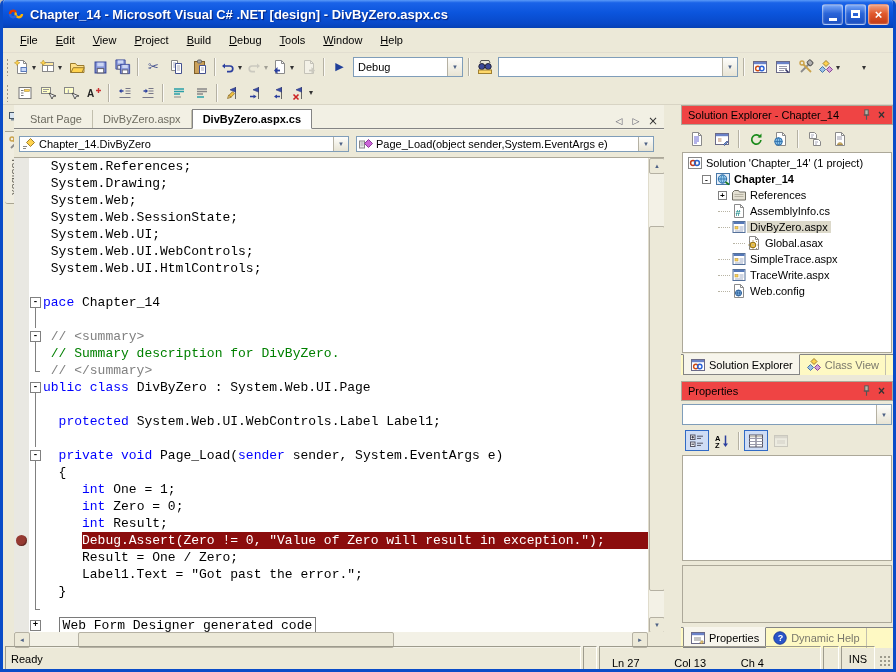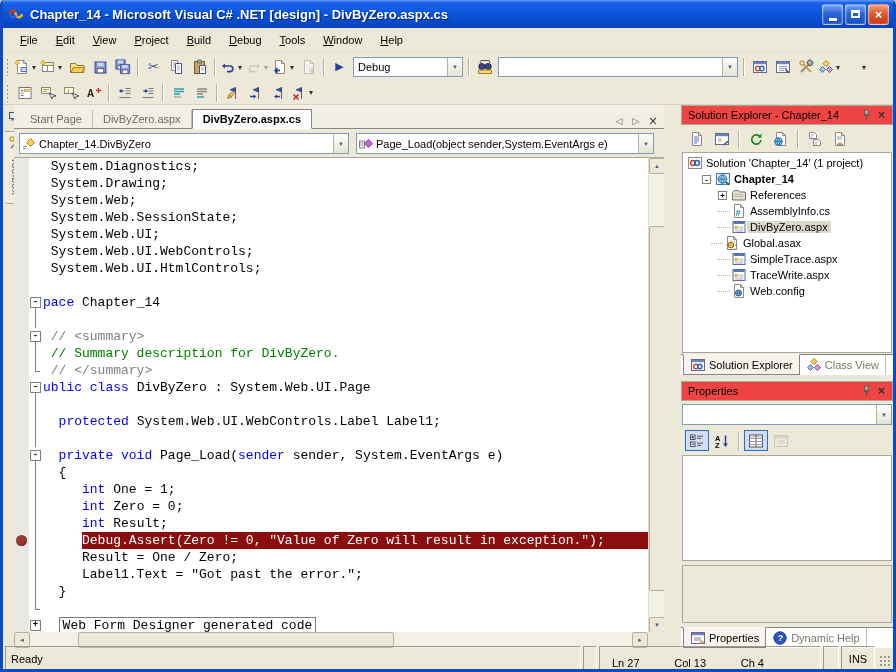"Chapter_14.DivByZero" .ecombo { height: 21px -> 16px }
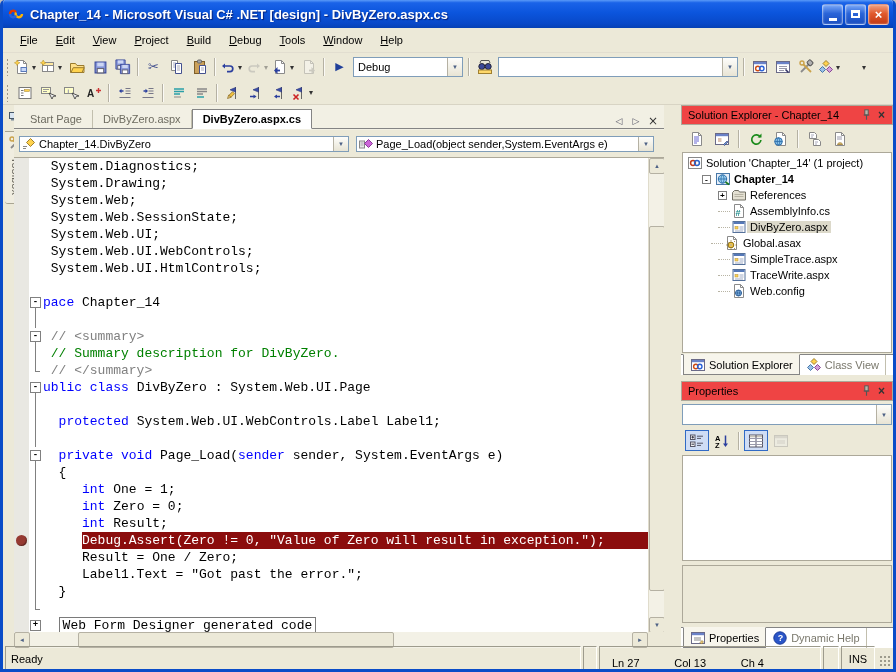"System.Diagnostics;" span.c-p { text: System.Diagnostics -> System.References }
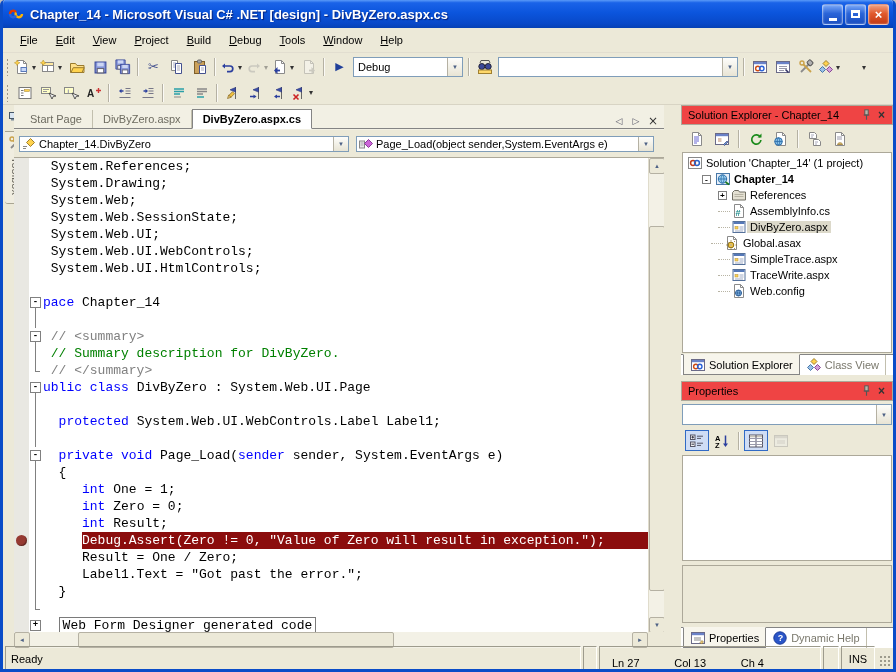"Global.asax" div.tree-row { padding-left: 28px -> 50px }
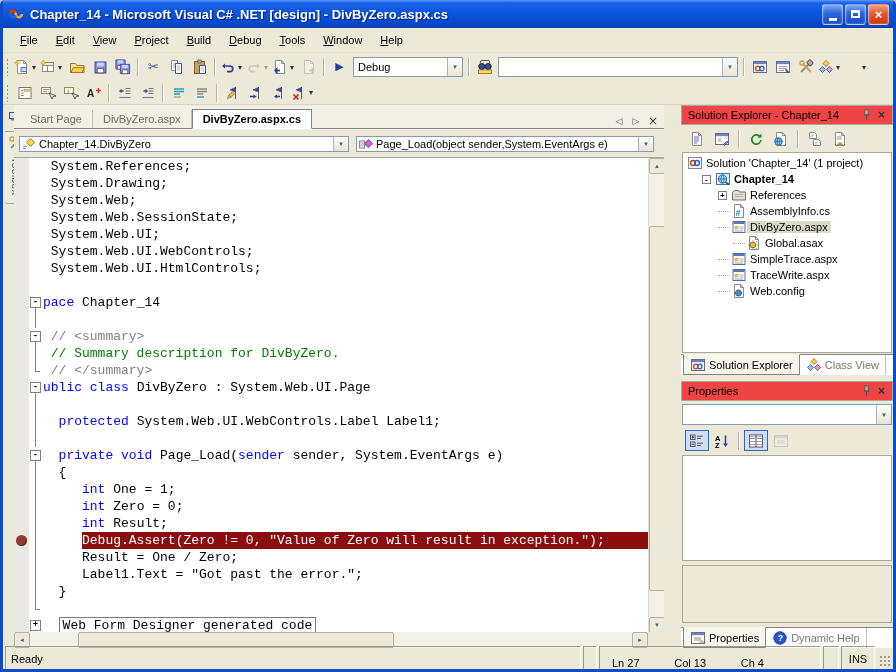"Solution Explorer" .b-tabs { background: #ffffff -> #fef9c3 }
